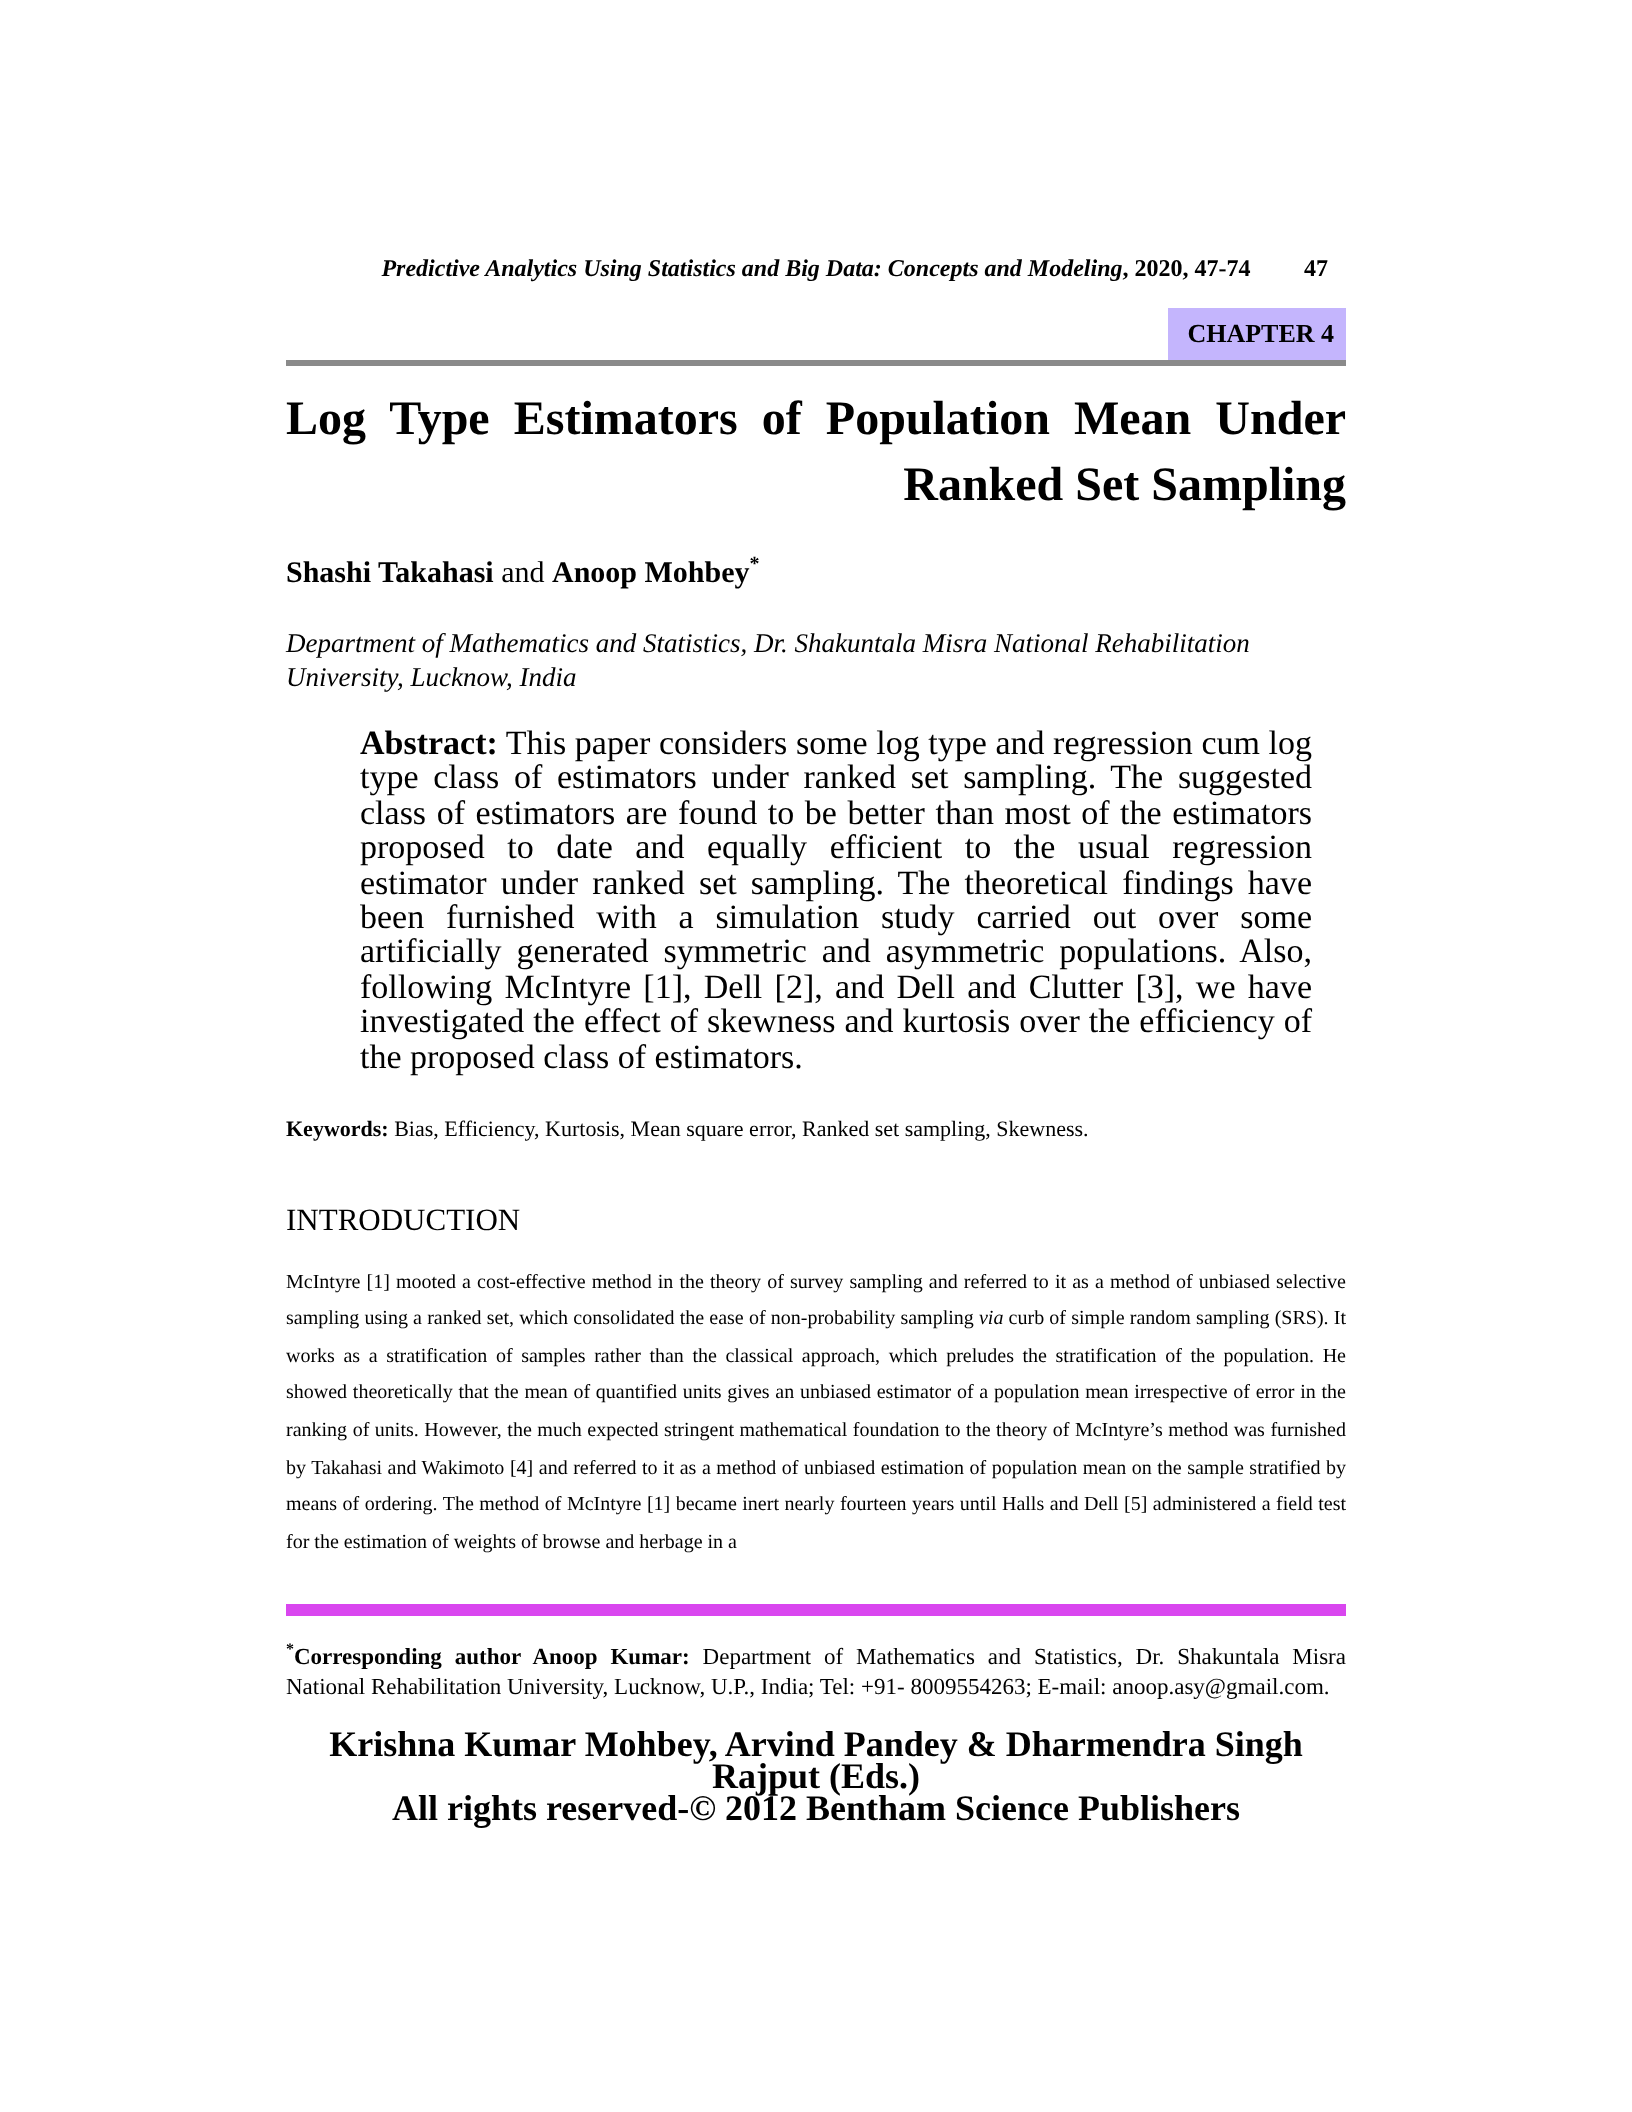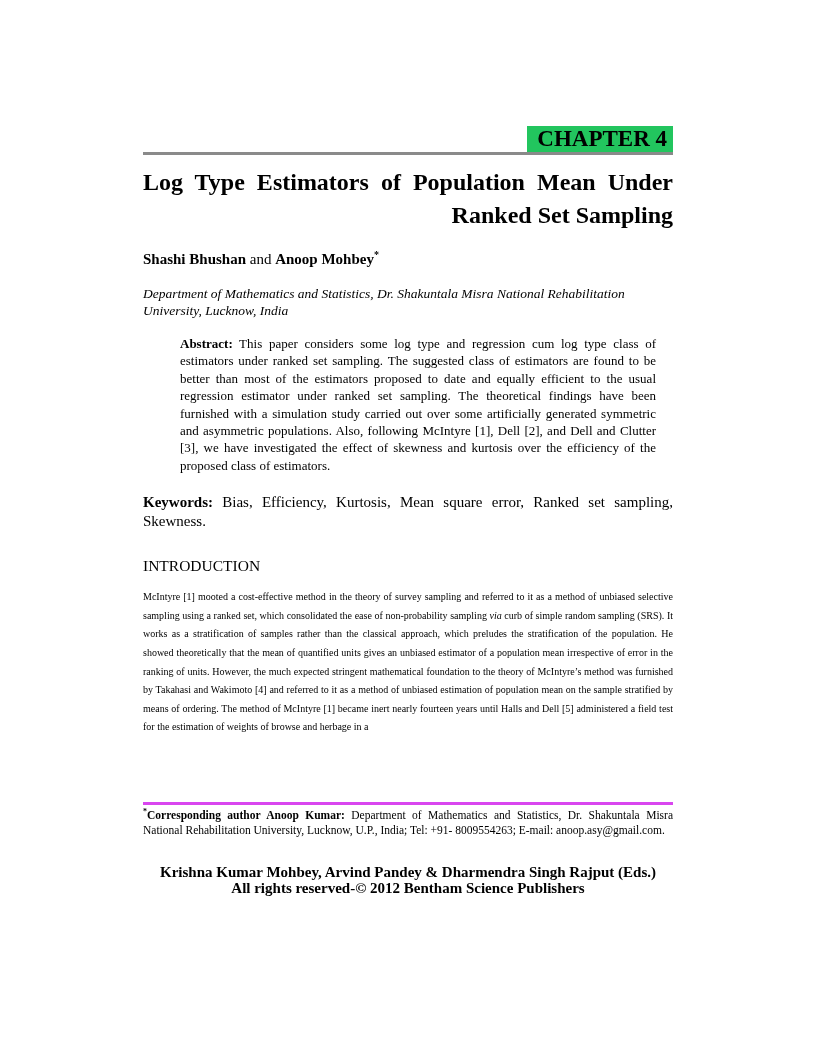"Predictive Analytics Using Statistics" div.running-header { html: none -> <div> <span>Predictive Analytics Using Statistics and Big Data: Concepts and Modeling</span><span>, 2020, 47-74</span> <span>47</span> </div> }
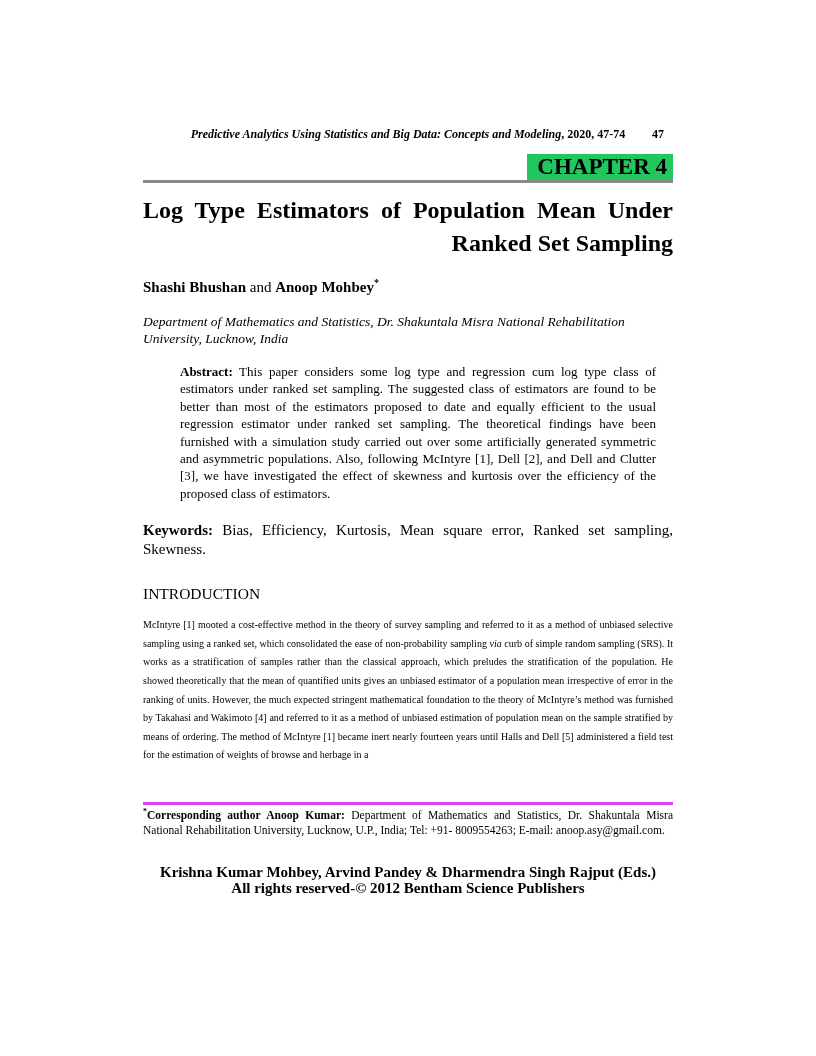"CHAPTER 4" .chapter-badge { background: #22c55e -> #c4b5fd; font-size: 23px -> 13px }
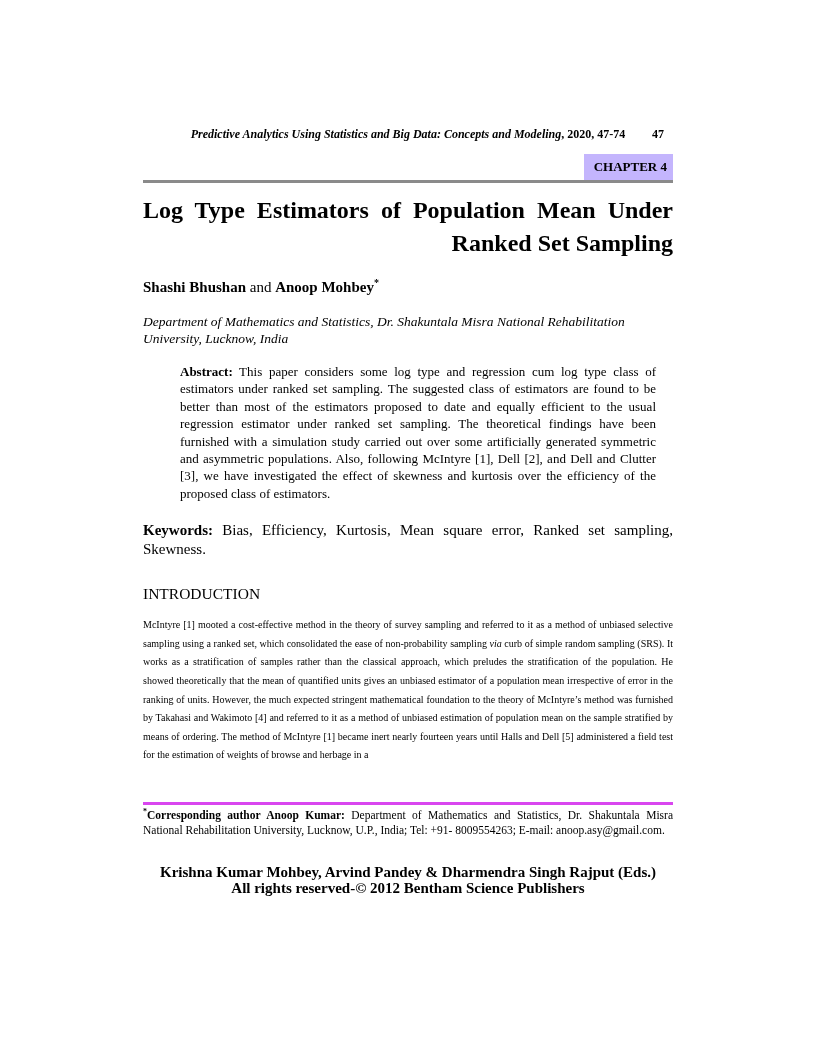"Shashi Bhushan" span.b { text: Bhushan -> Takahasi }
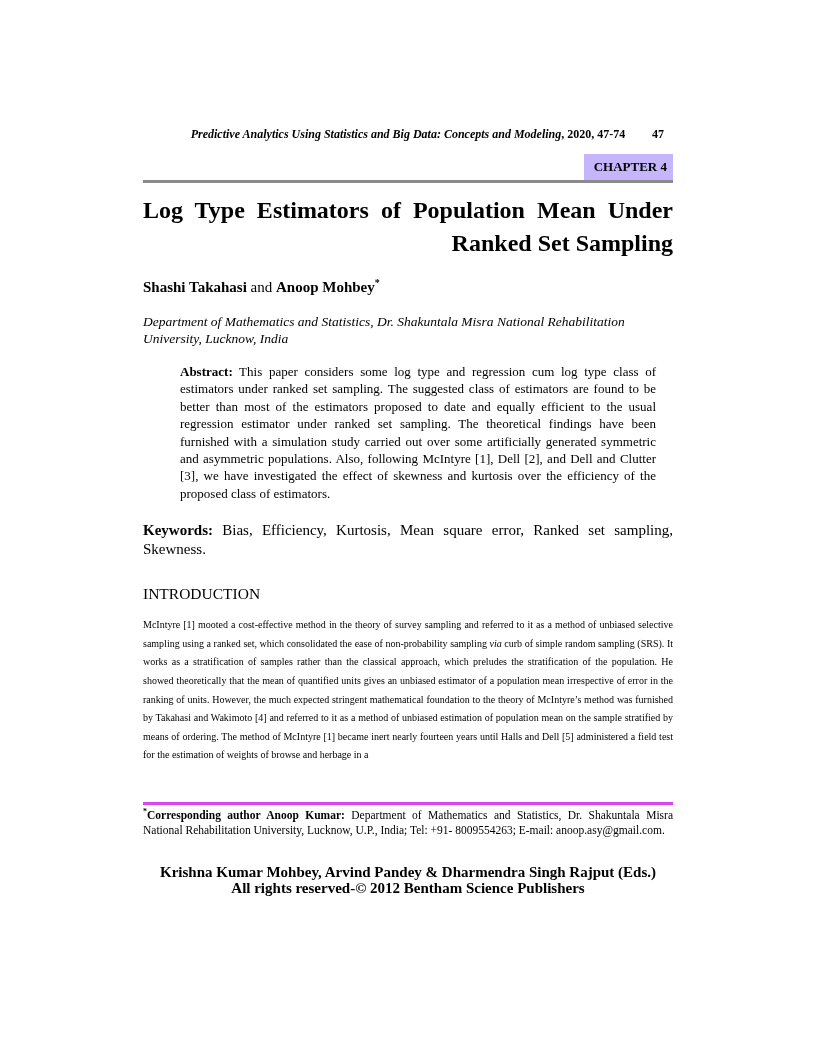"Abstract: This paper considers some" .abstract { font-size: 13px -> 17px }
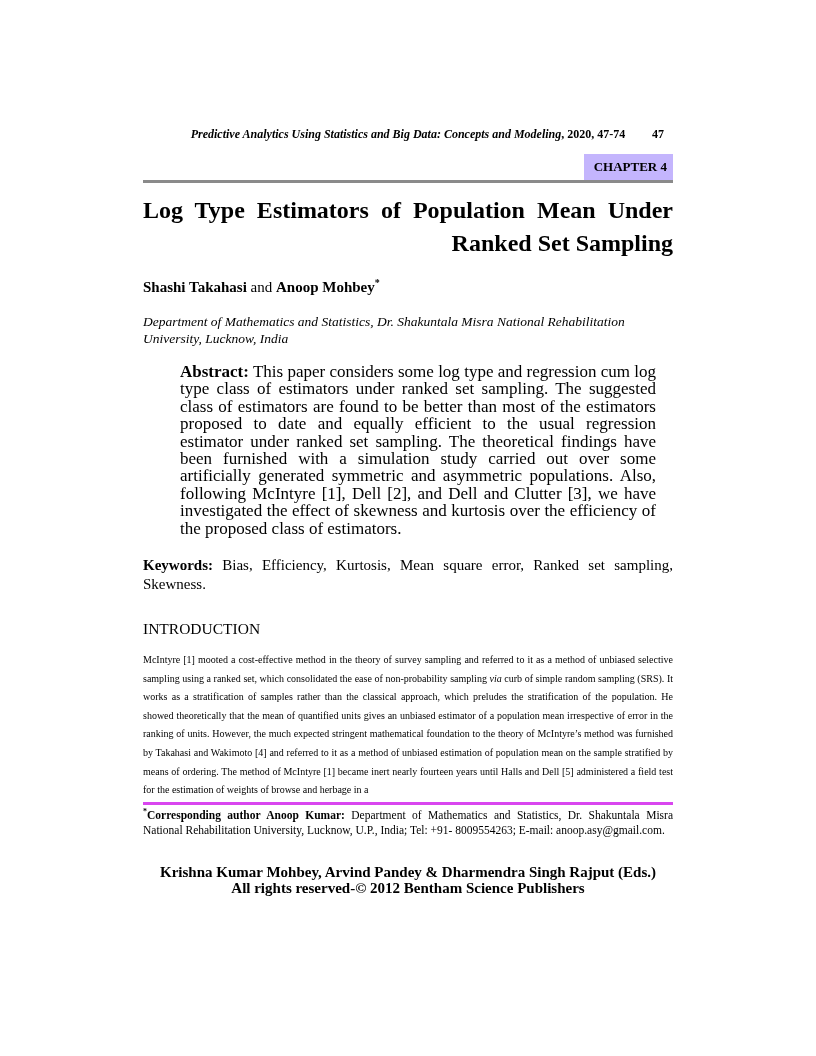"Keywords: Bias, Efficiency, Kurtosis," .keywords { font-size: 15px -> 11px }
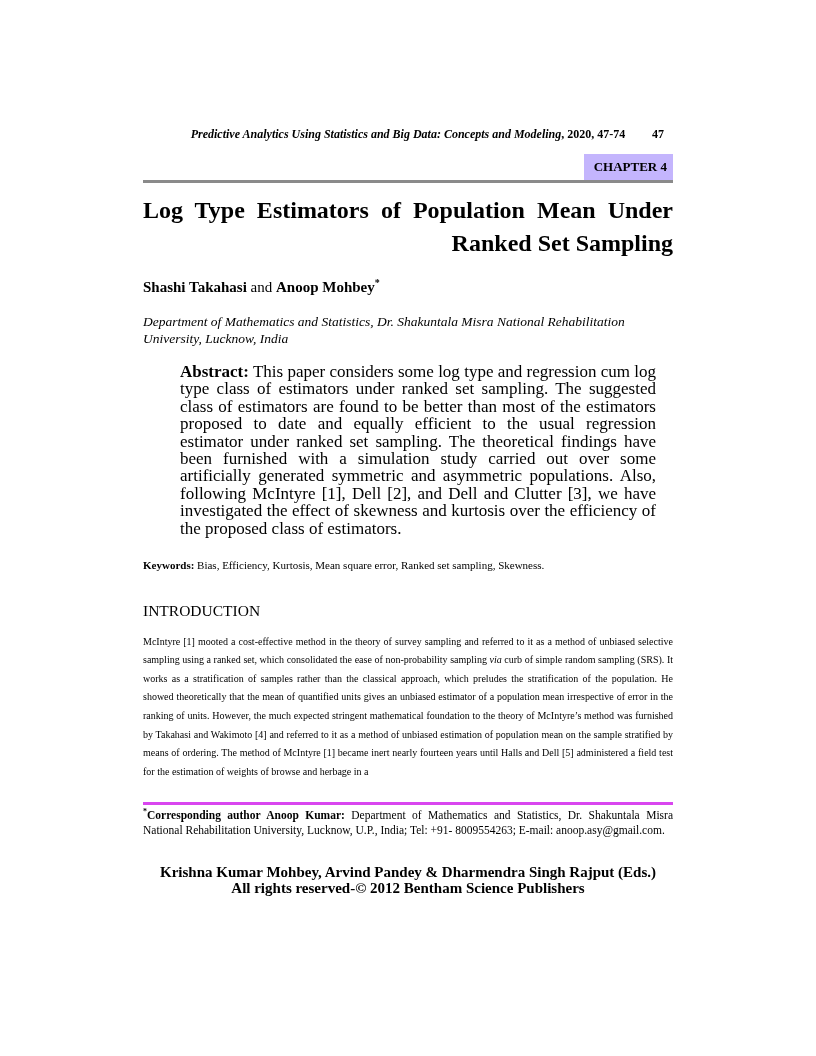"*Corresponding author Anoop Kumar:" .footnote { border-top: 3px solid #d946ef -> 6px solid #d946ef; padding-top: 0 -> 10px }
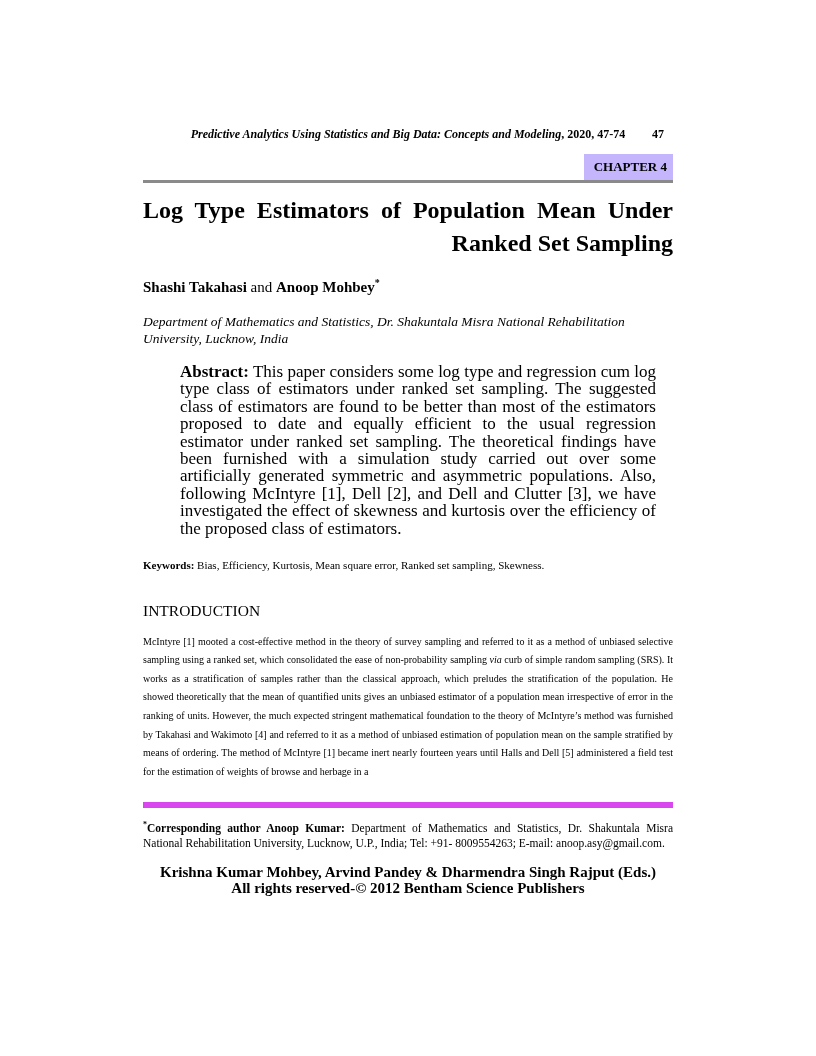"Krishna Kumar Mohbey, Arvind Pandey" .page-footer { font-size: 15px -> 18px }
